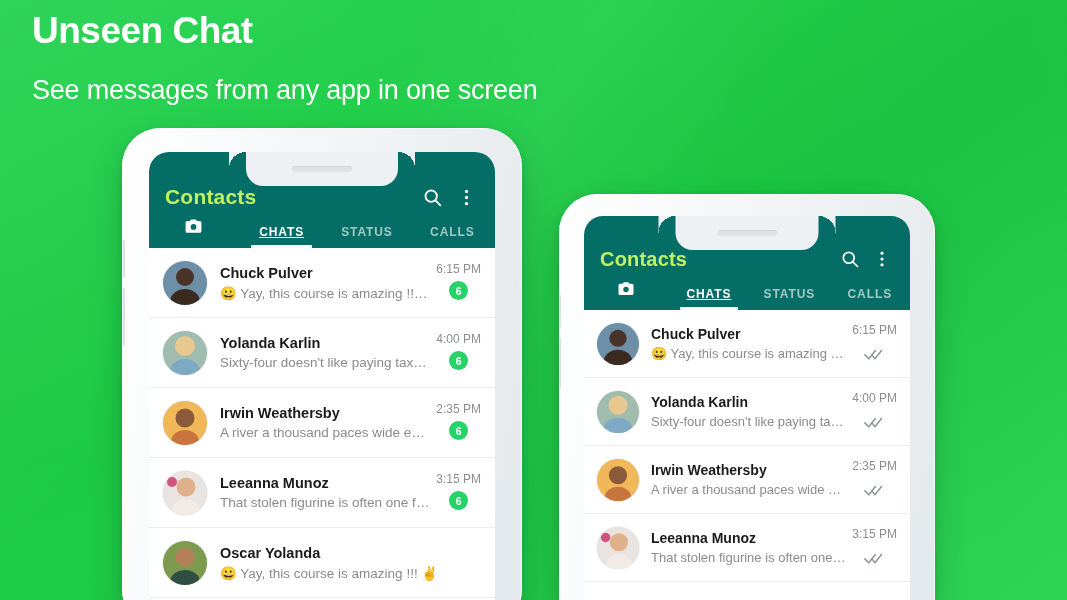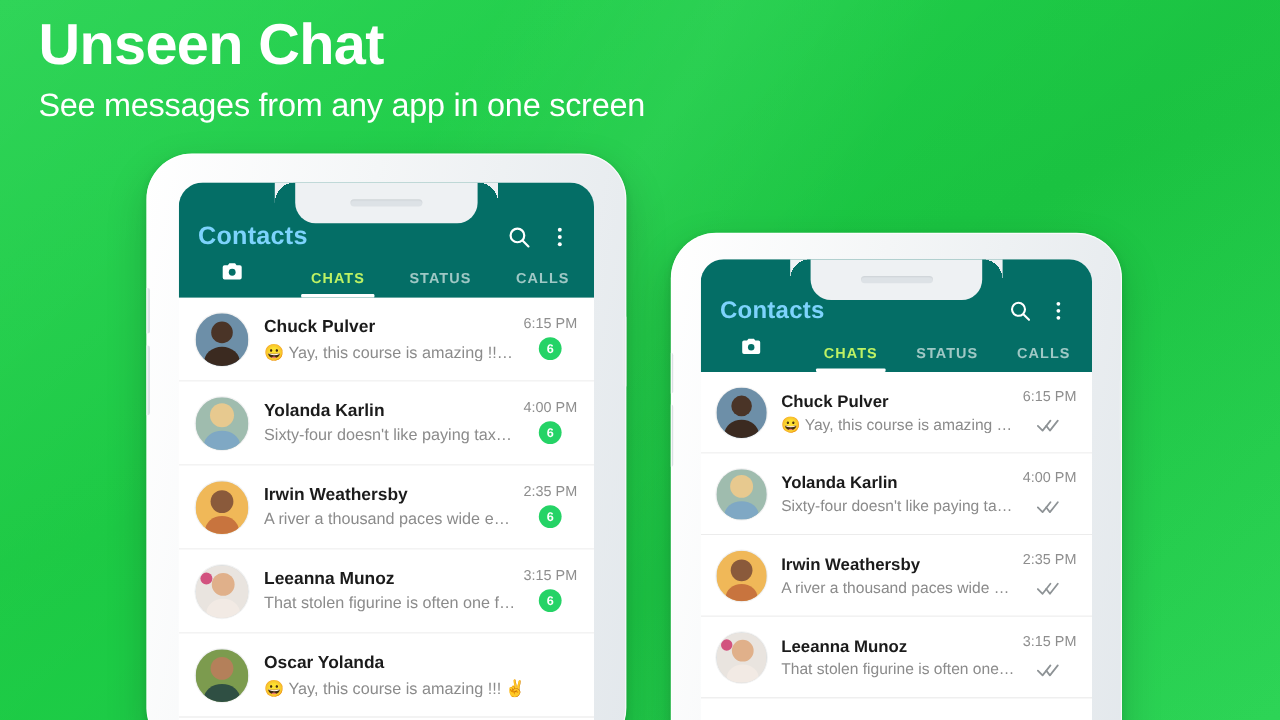"Unseen Chat" .title { font-size: 48px -> 37px }
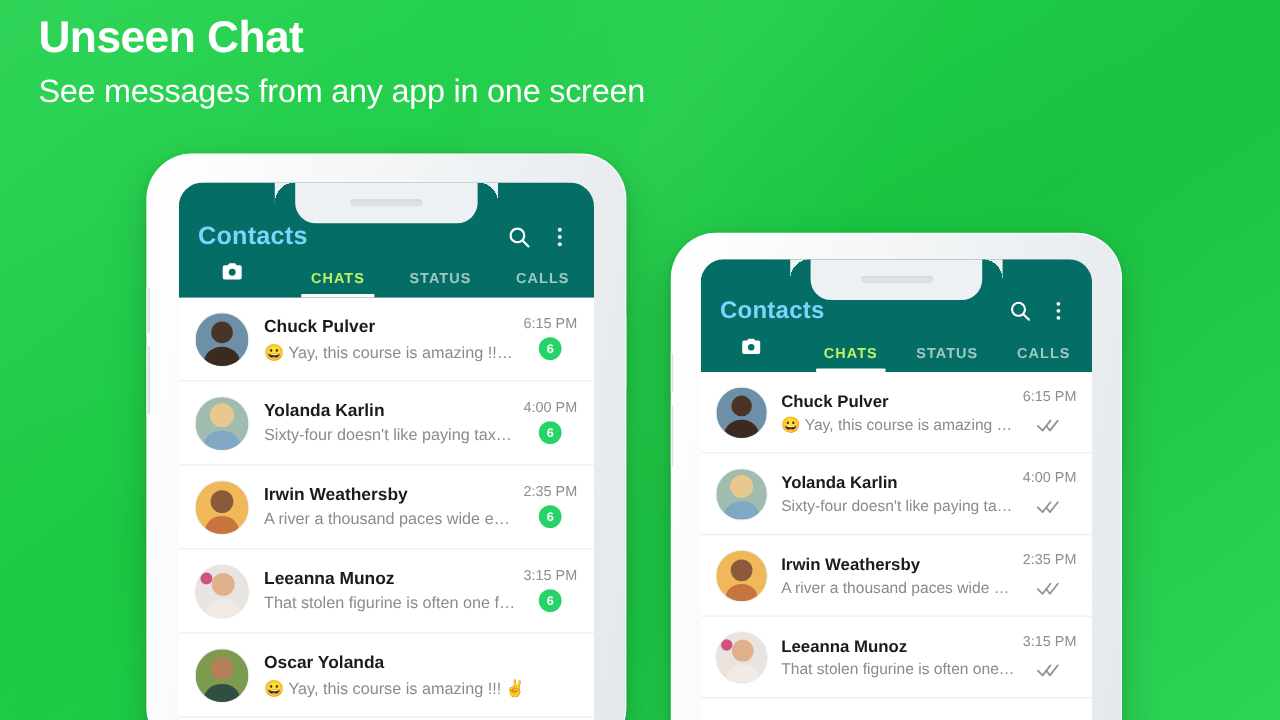"See messages from any app" .subtitle { margin-top: 8px -> 22px }
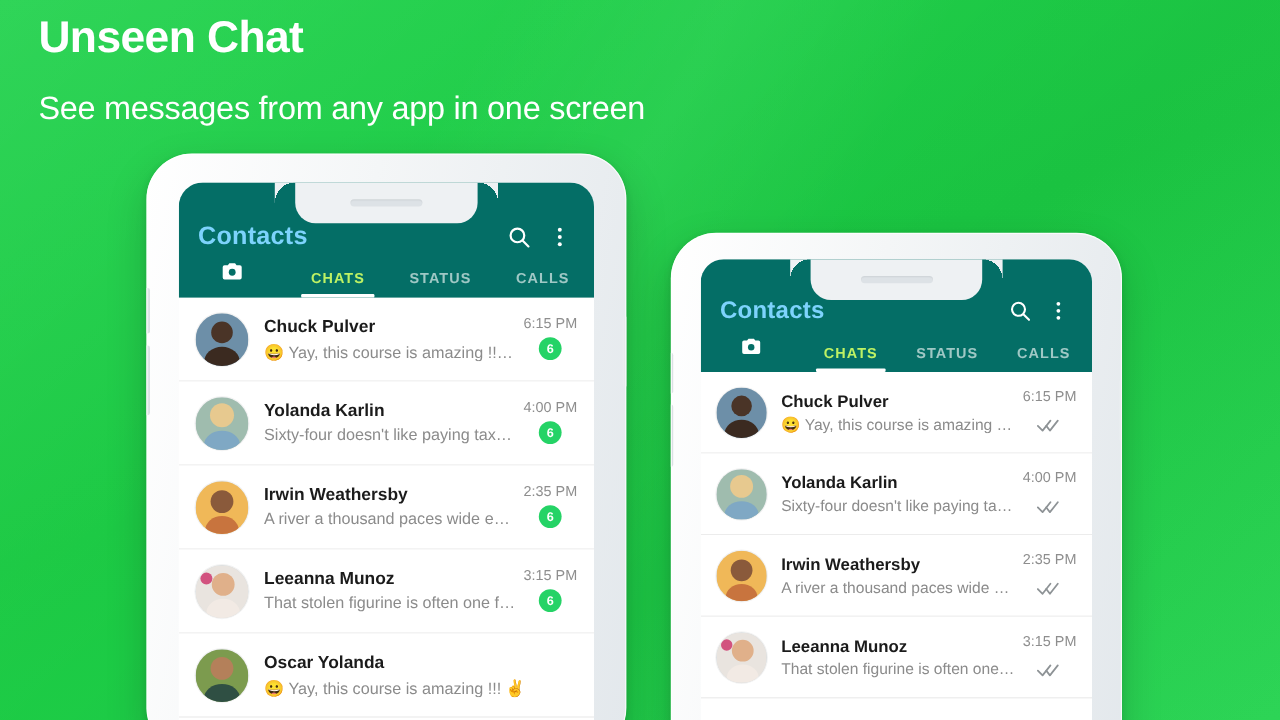"Contacts" .app-title { color: #7dd3fc -> #bef264 }
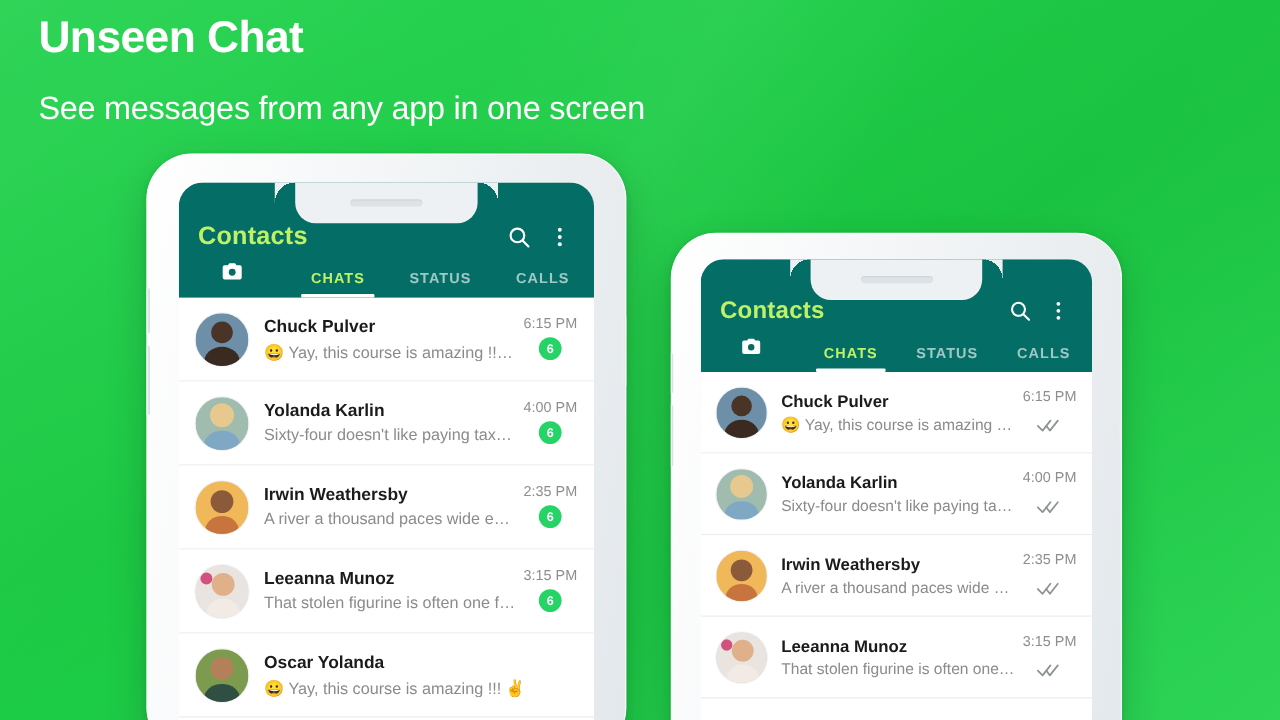"CHATS" .tab.active { color: #bef264 -> #ffffff; text-decoration: none -> underline }
